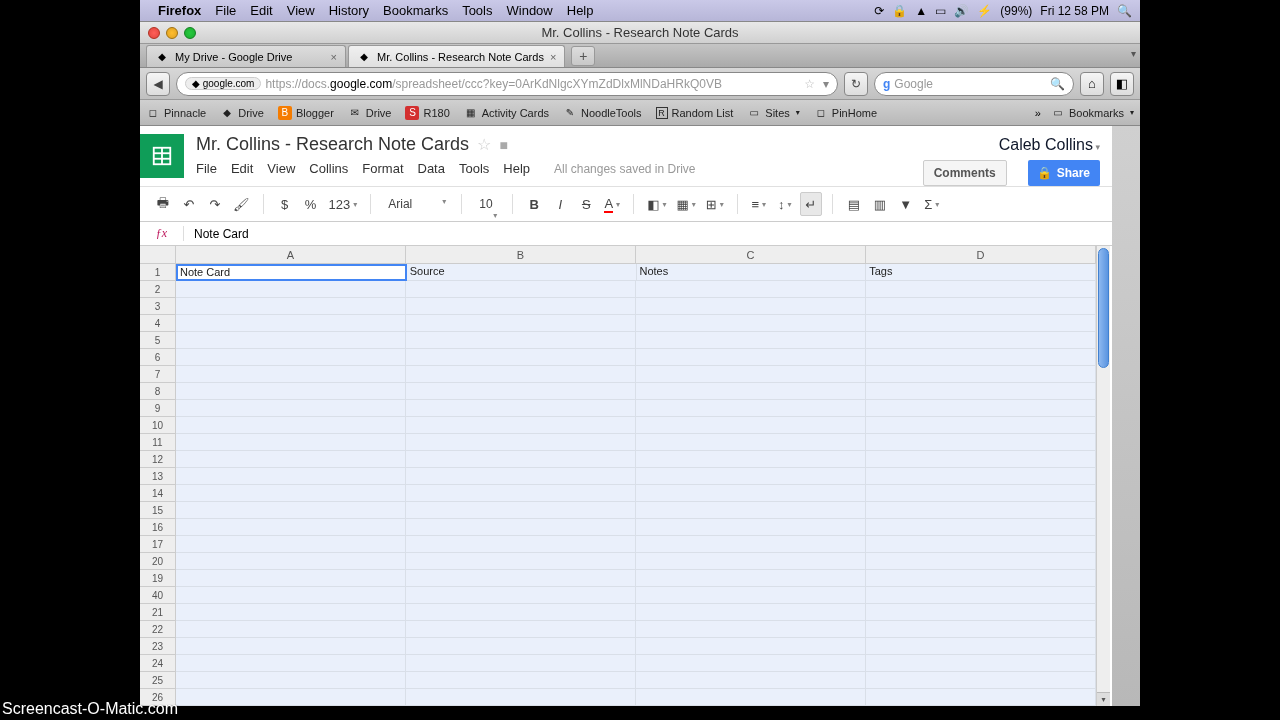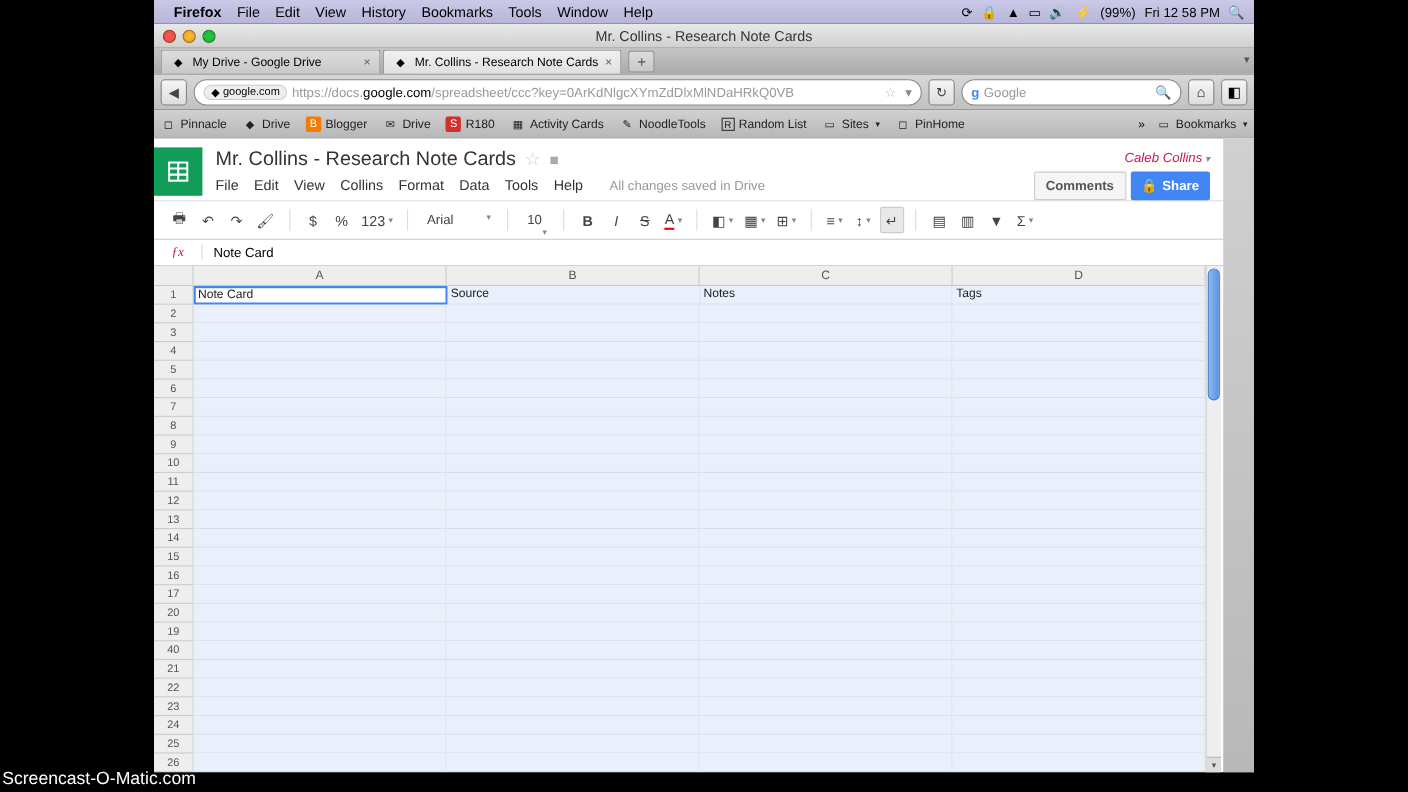"Caleb Collins" .user-name { color: #be185d -> #0f172a; font-size: 12px -> 16px; font-style: italic -> none }
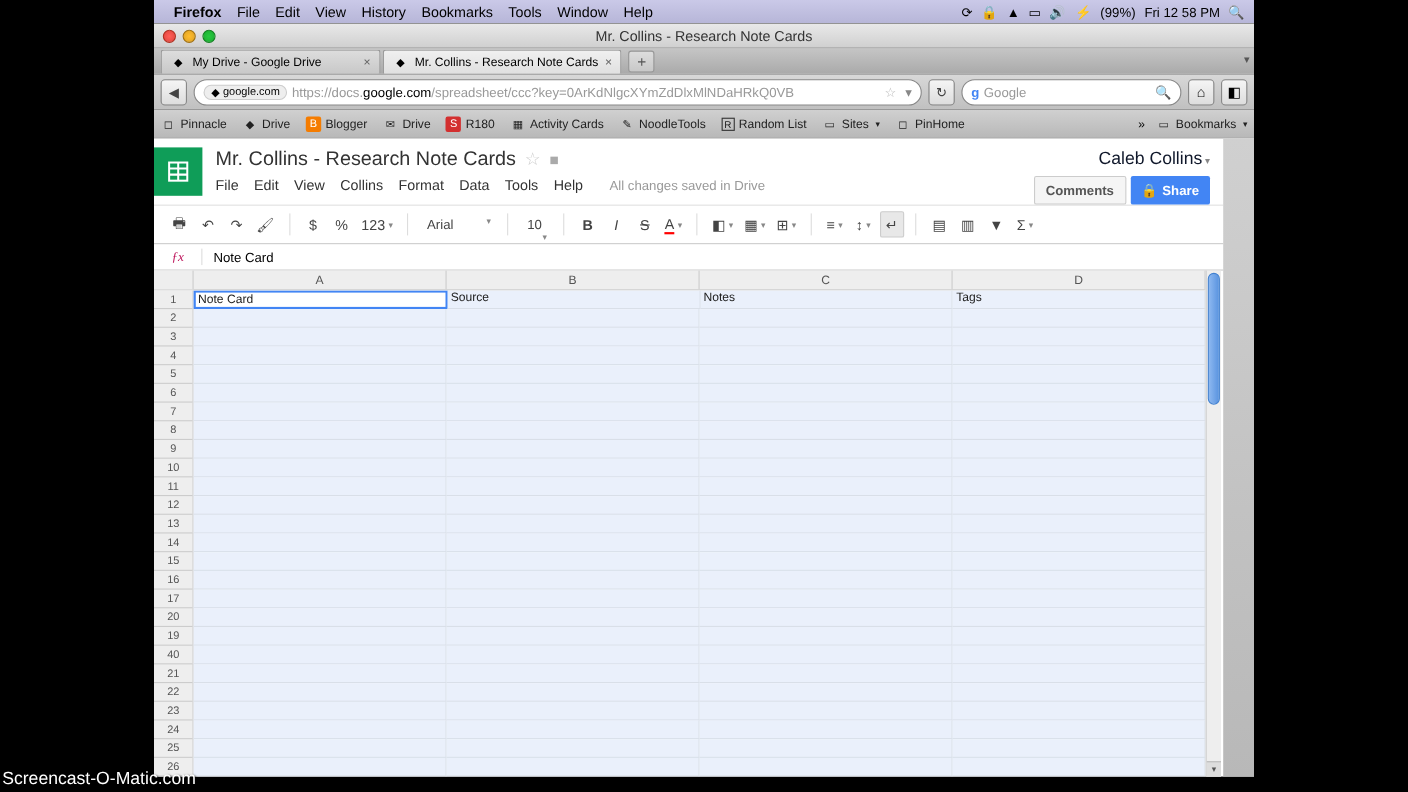"Comments" .header-buttons { gap: 4px -> 21px }
